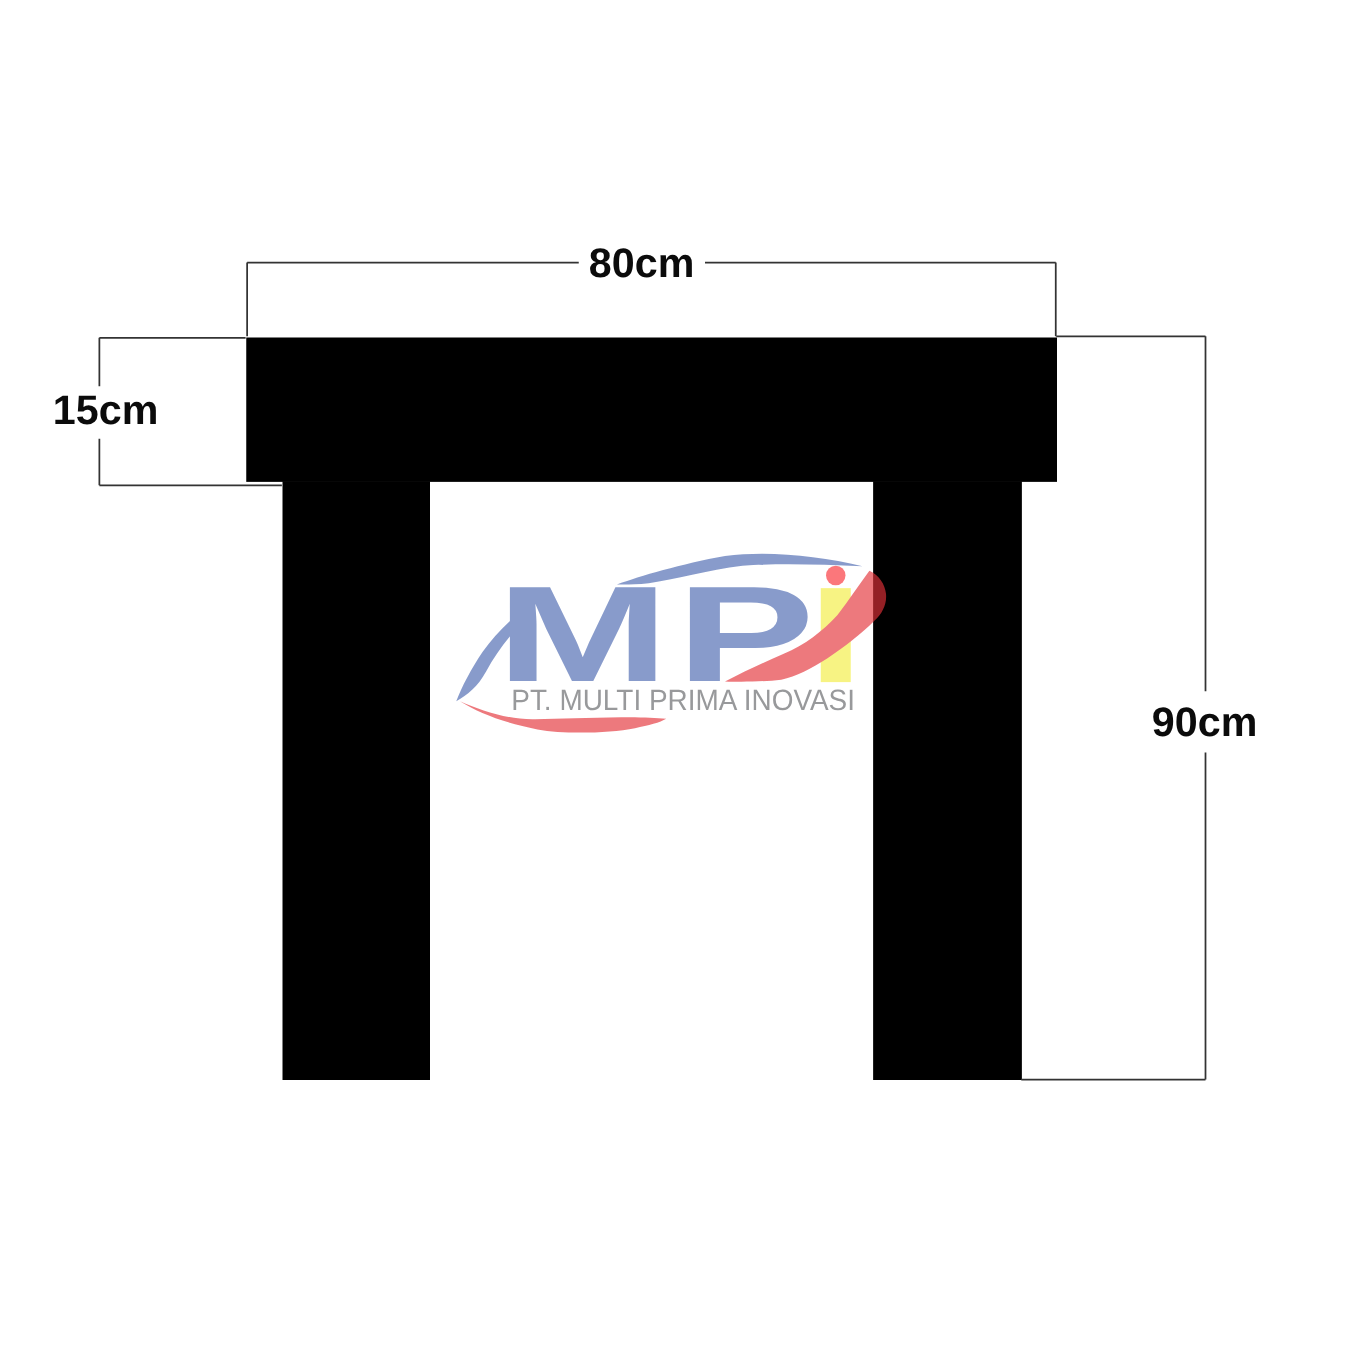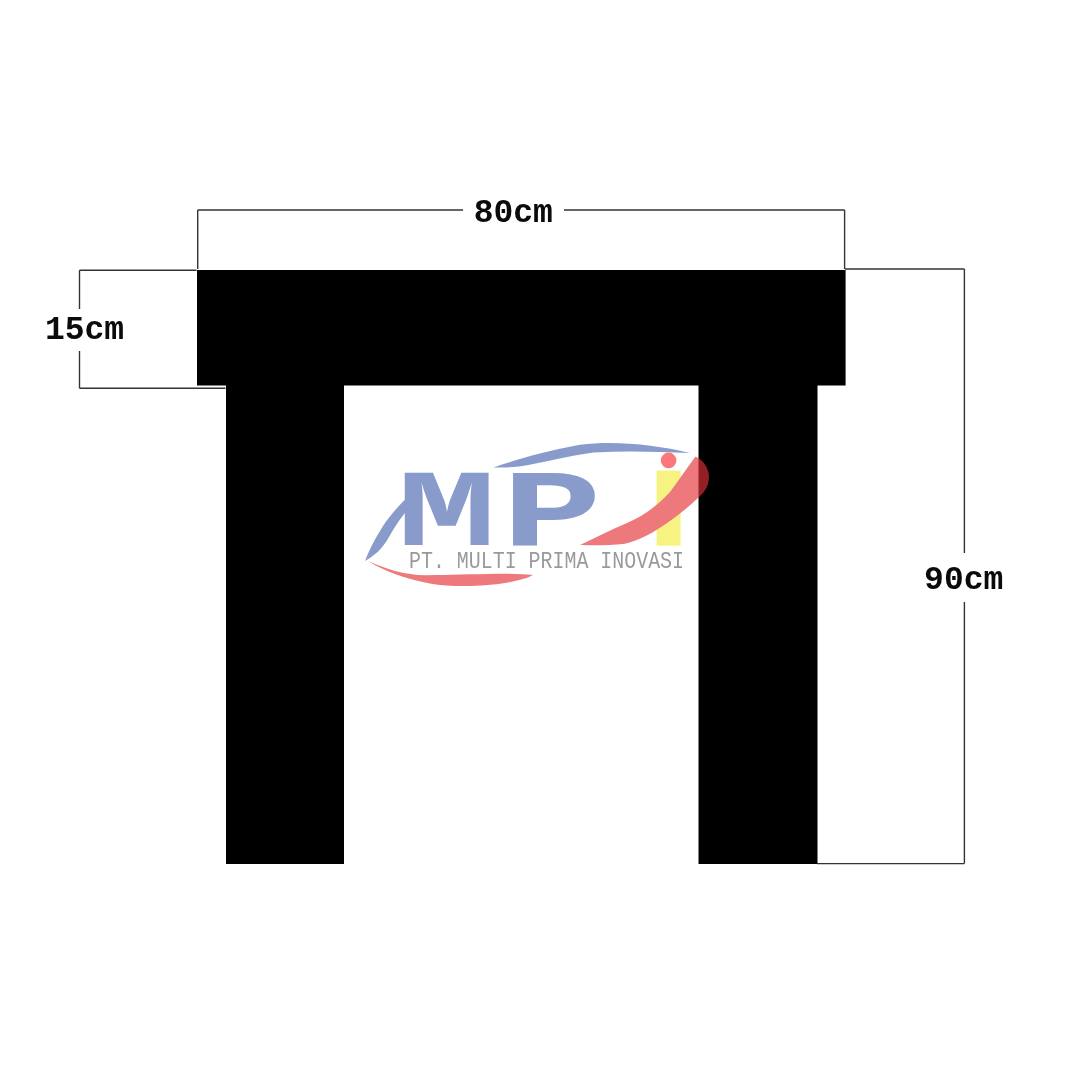"80cm" .page { font-family: Liberation Mono, monospace -> Liberation Sans, sans-serif }
